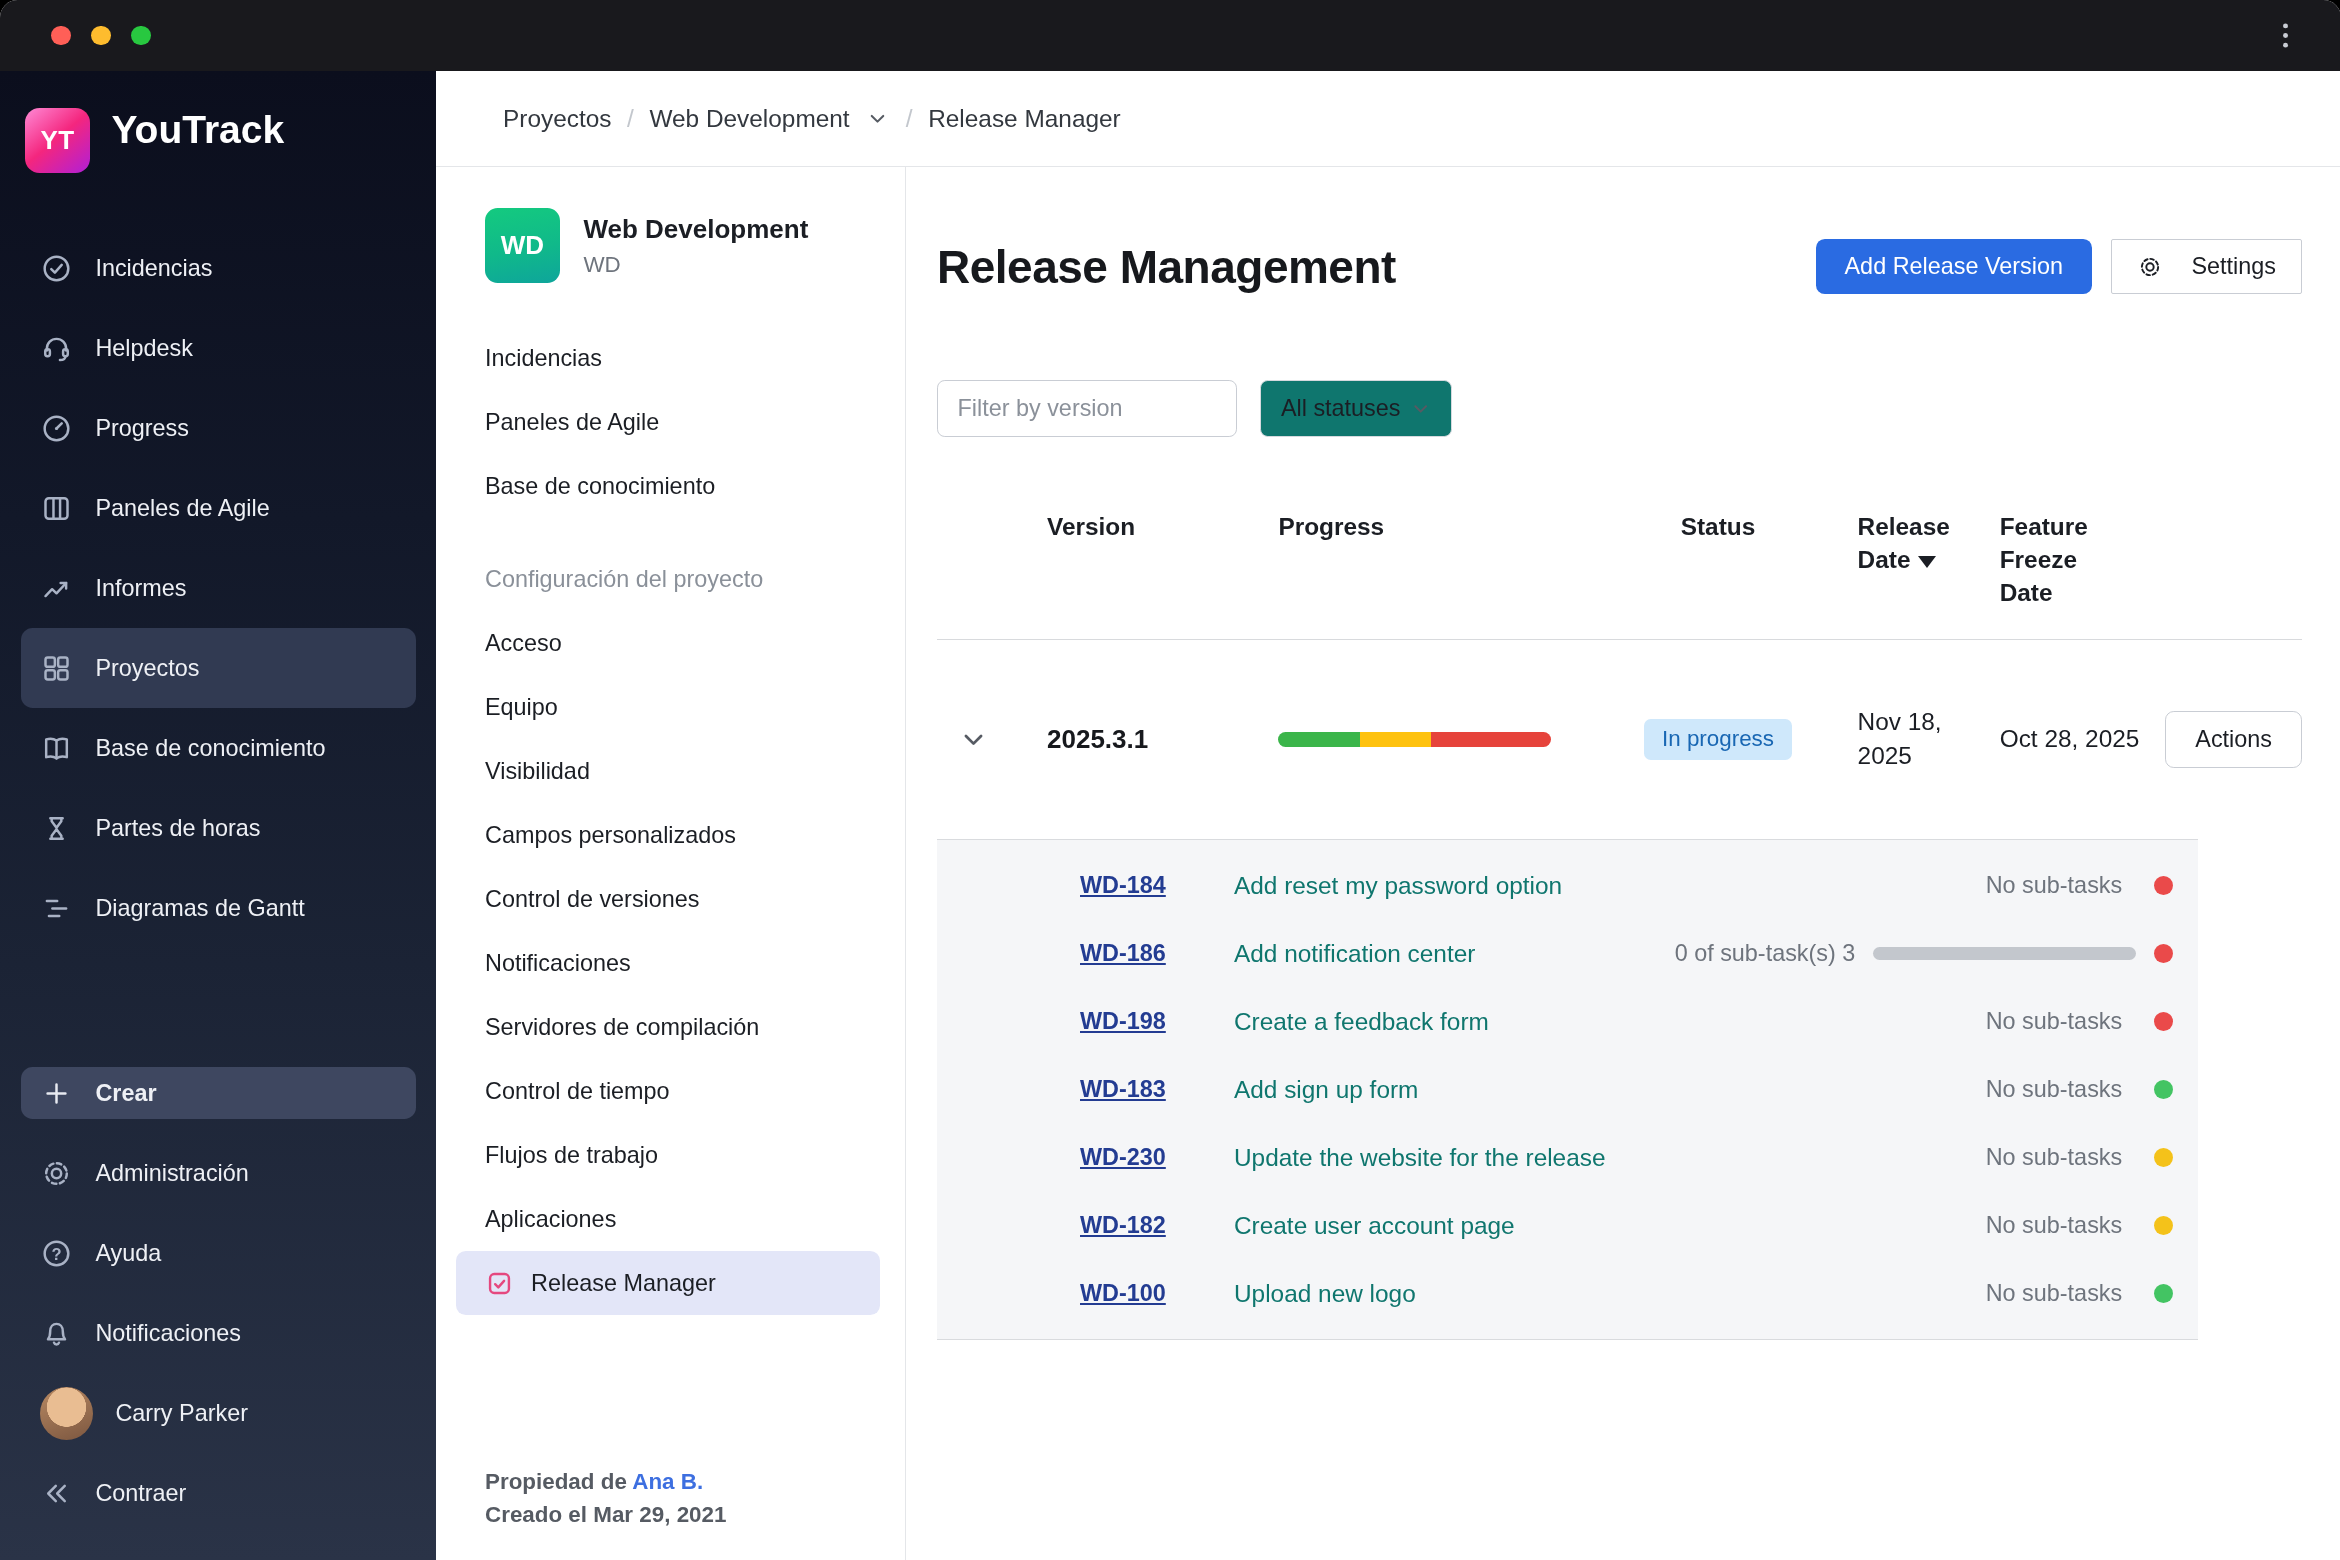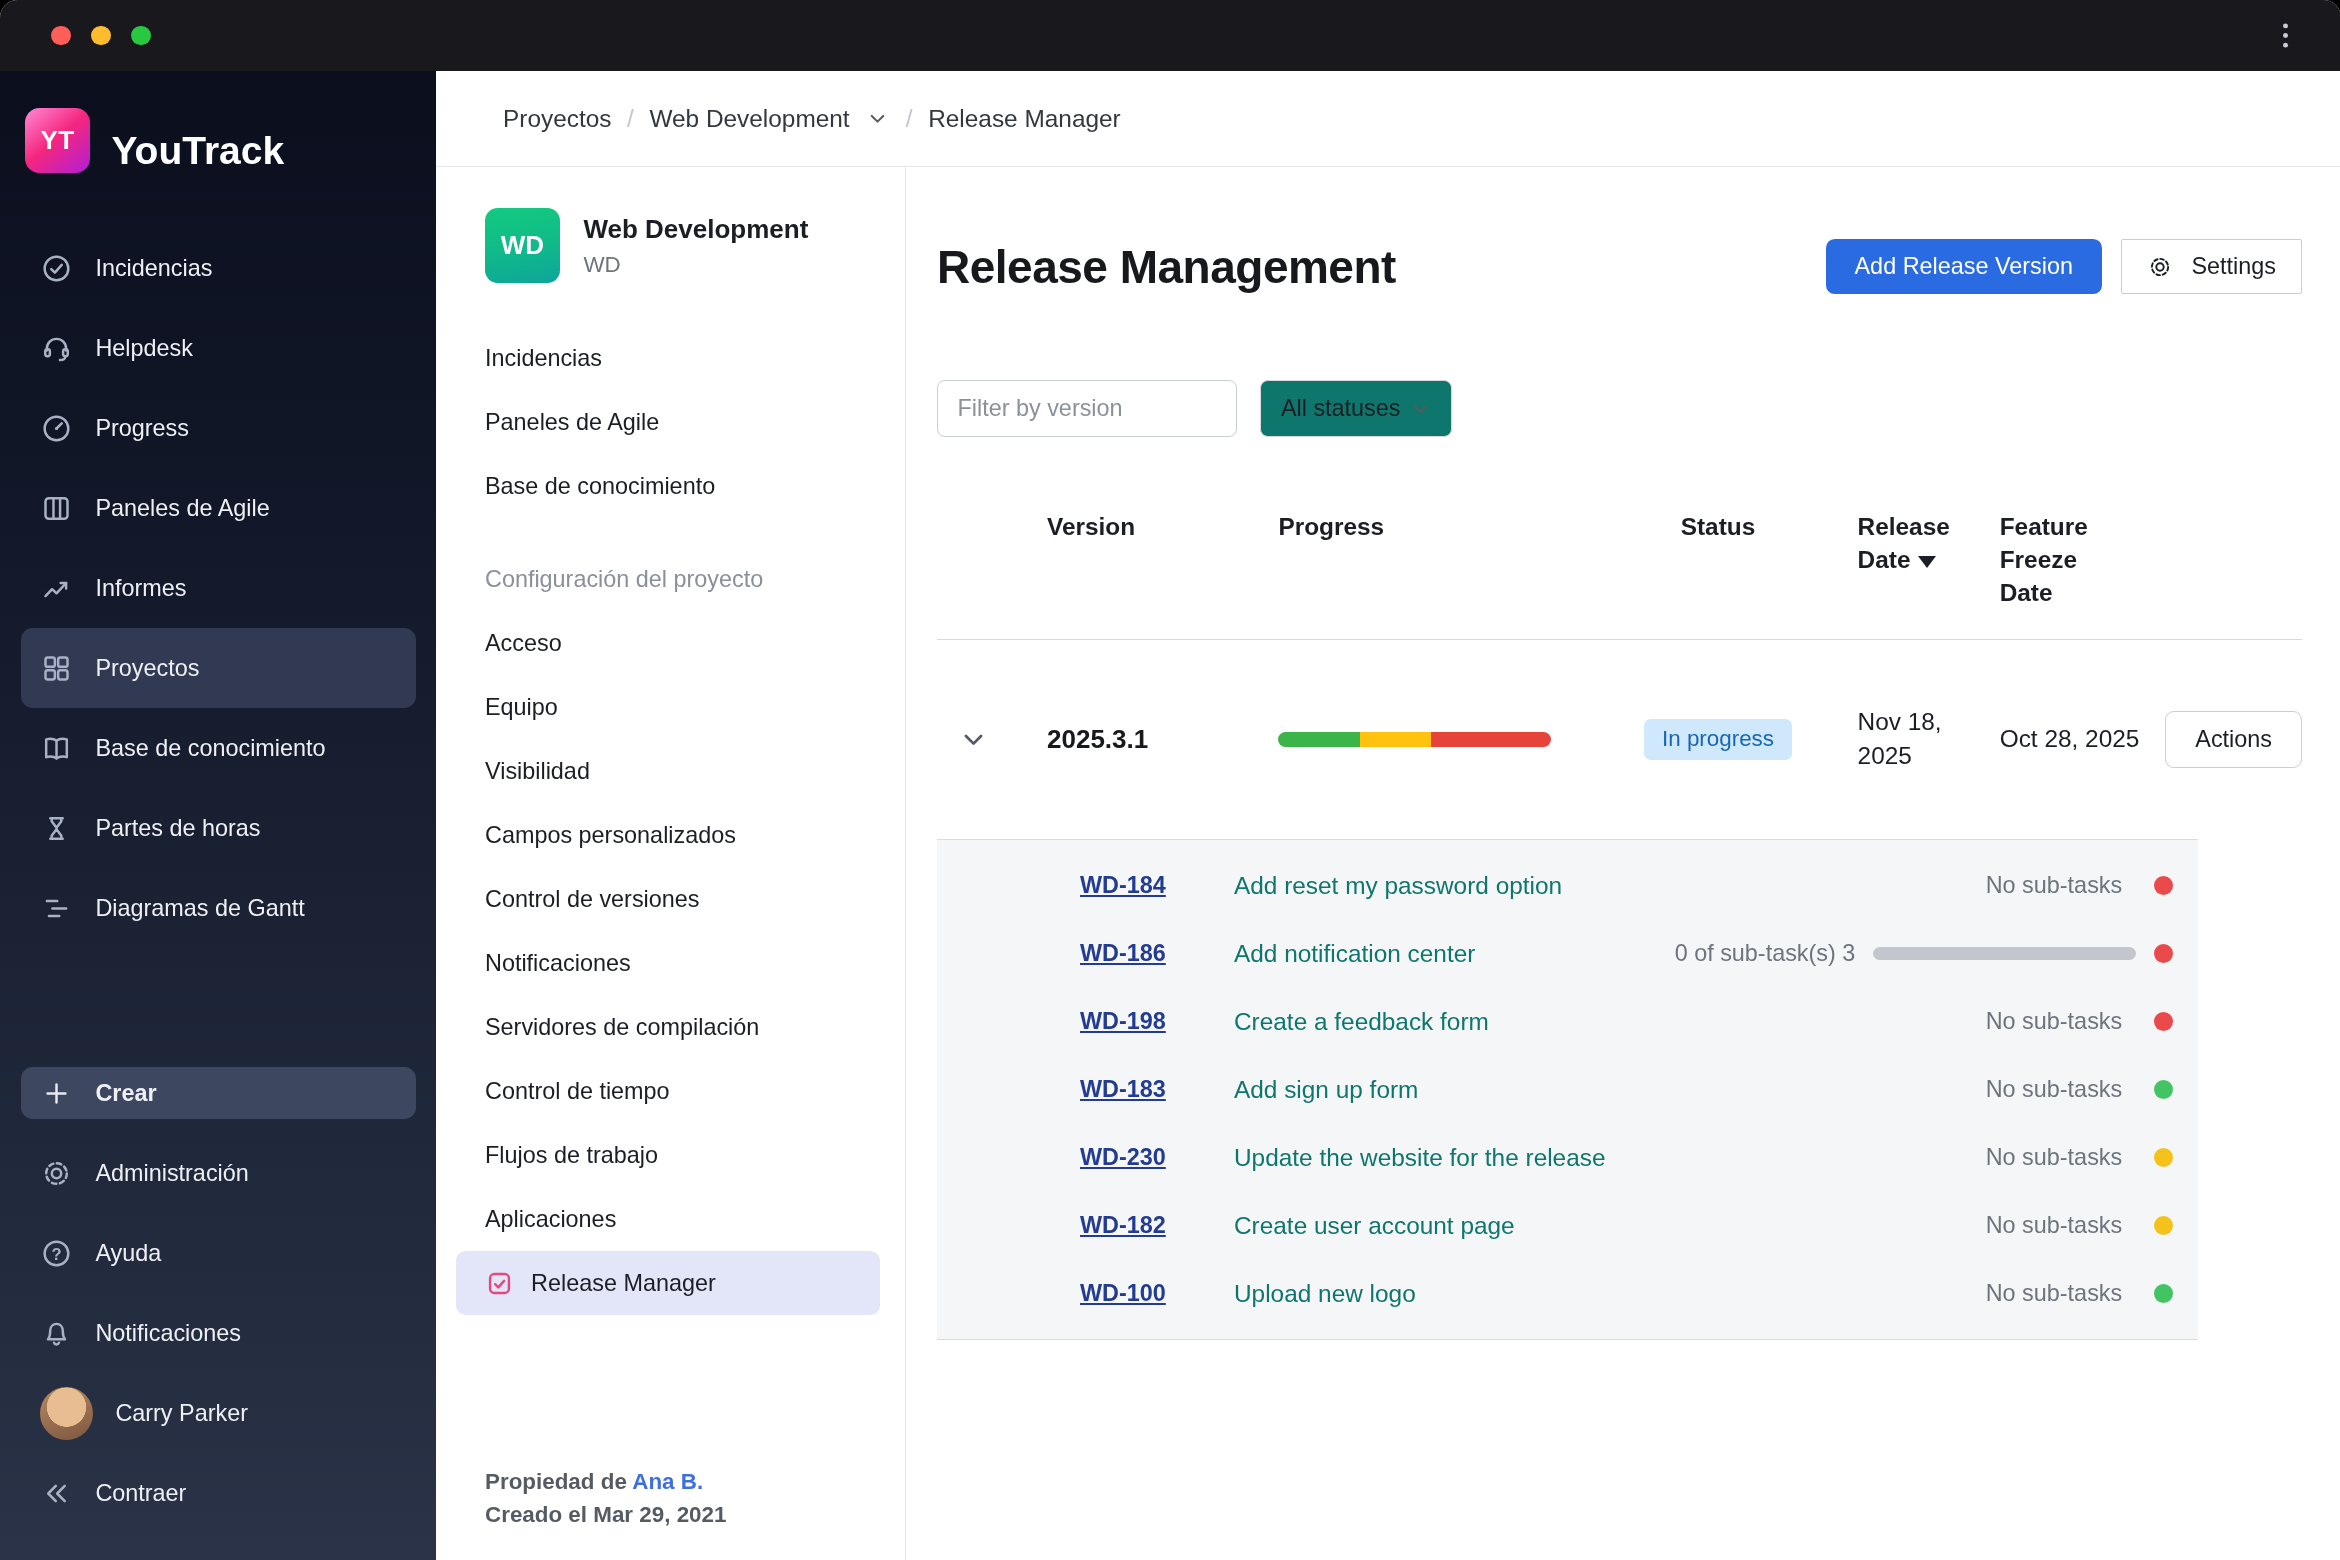"YT" .logo-row { align-items: flex-end -> flex-start }
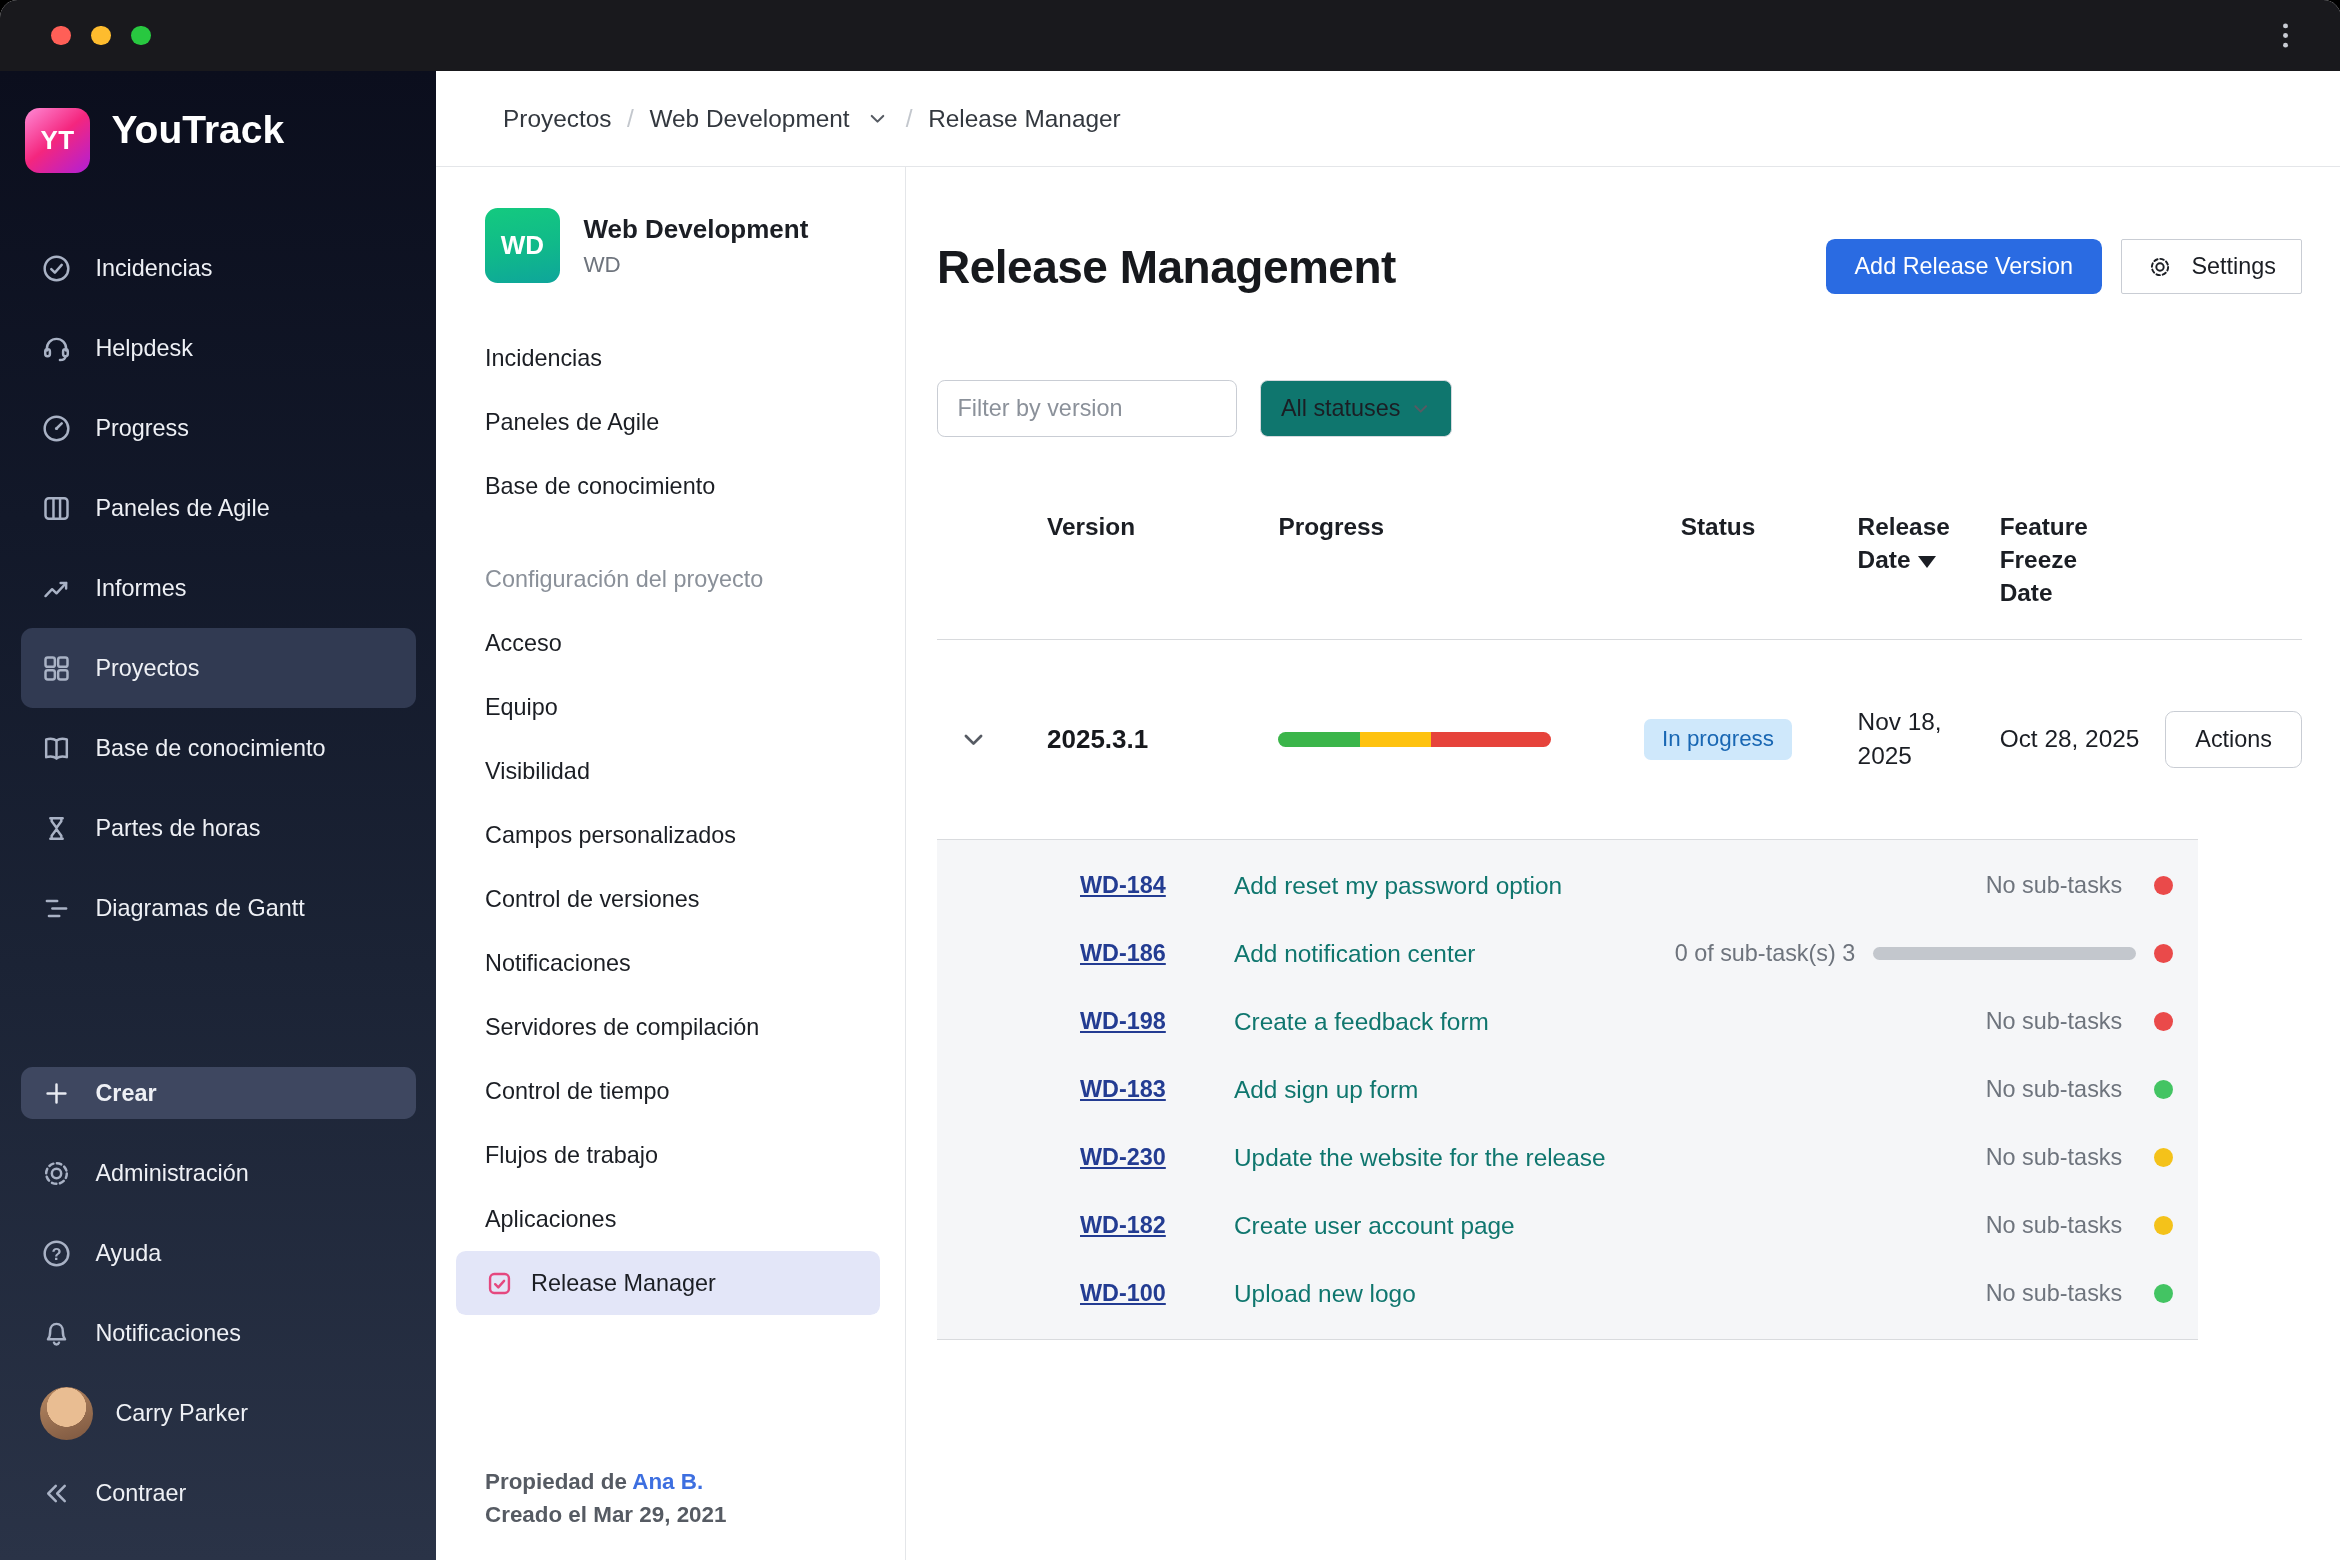"Settings" .btn-outline { gap: 18px -> 28px }
